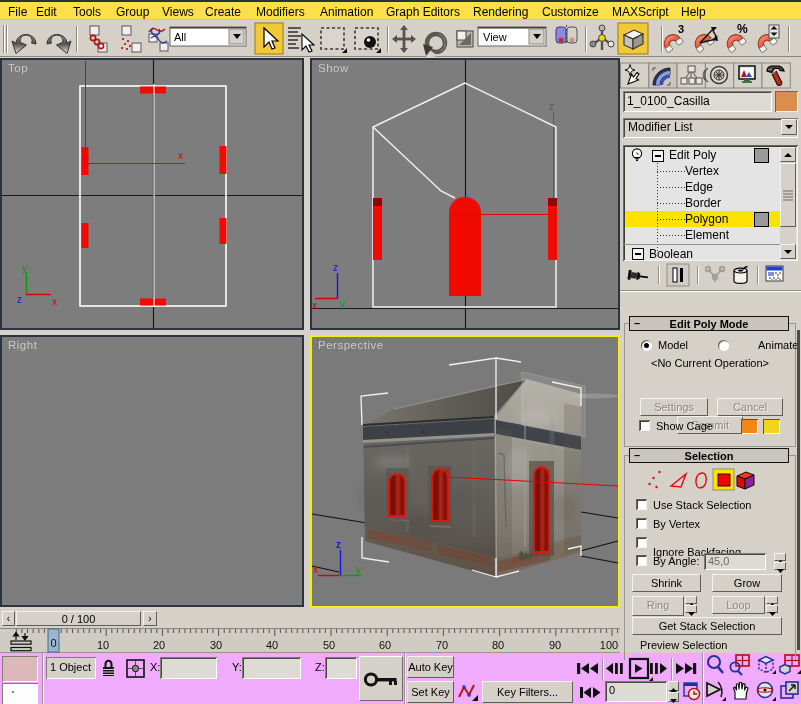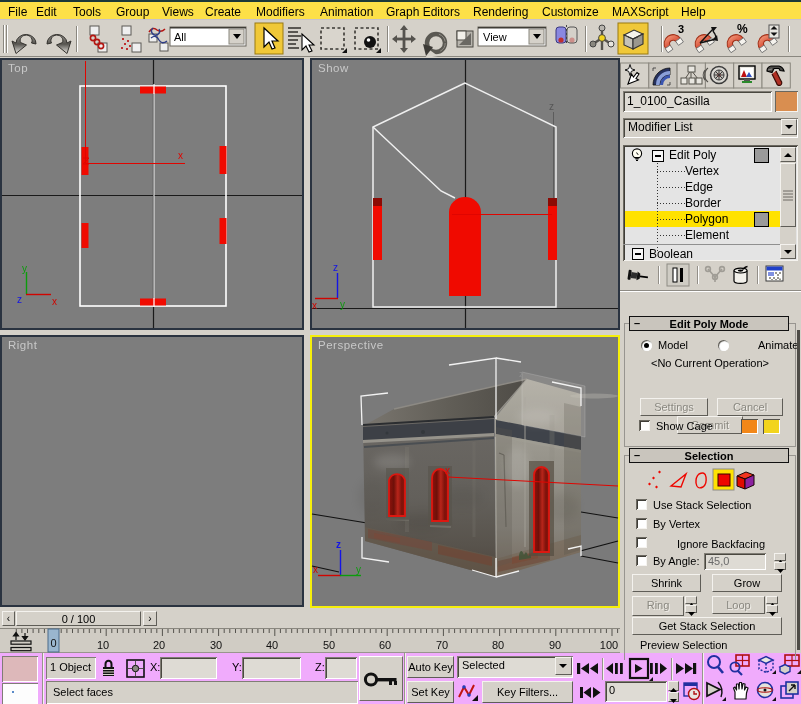"Ignore Backfacing" div.cklab { margin-left: 24px -> none; top: 90px -> 98px }
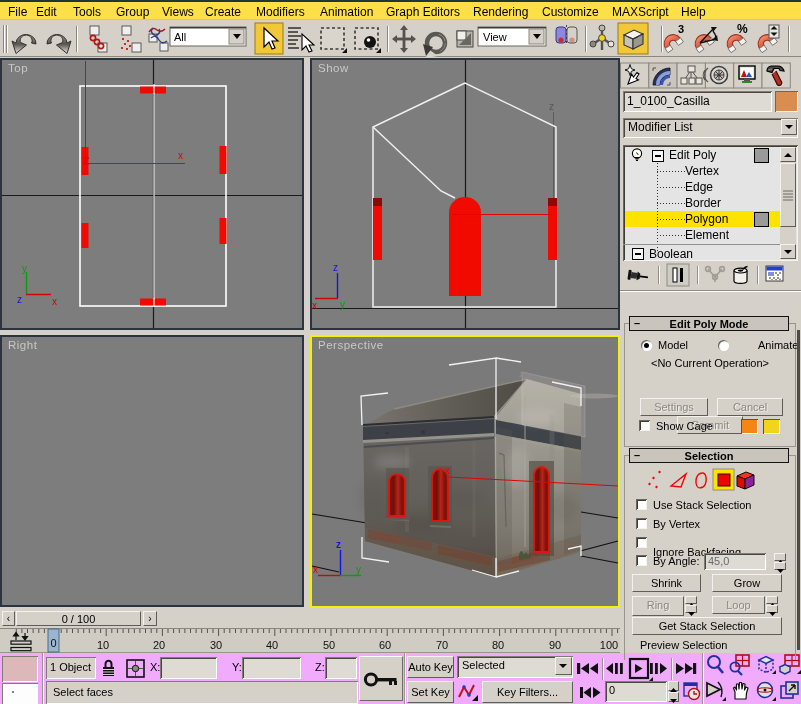"Selected" div.abs { html: <div> <div>Selected</div> <div><svg> <polygon></polygon> </svg></div> </div> -> none }
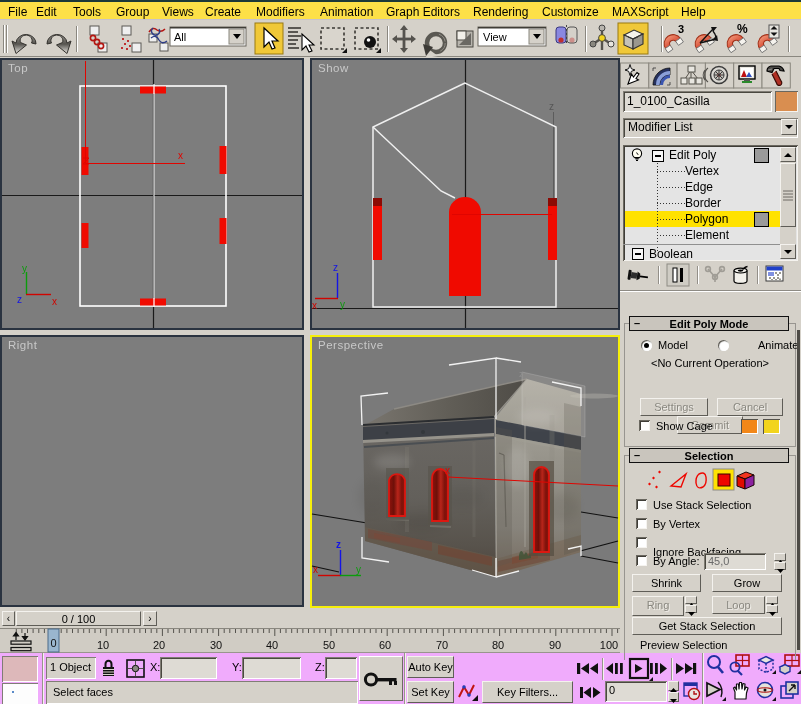"Select faces" div.abs { html: <div>Select faces</div> -> none }
